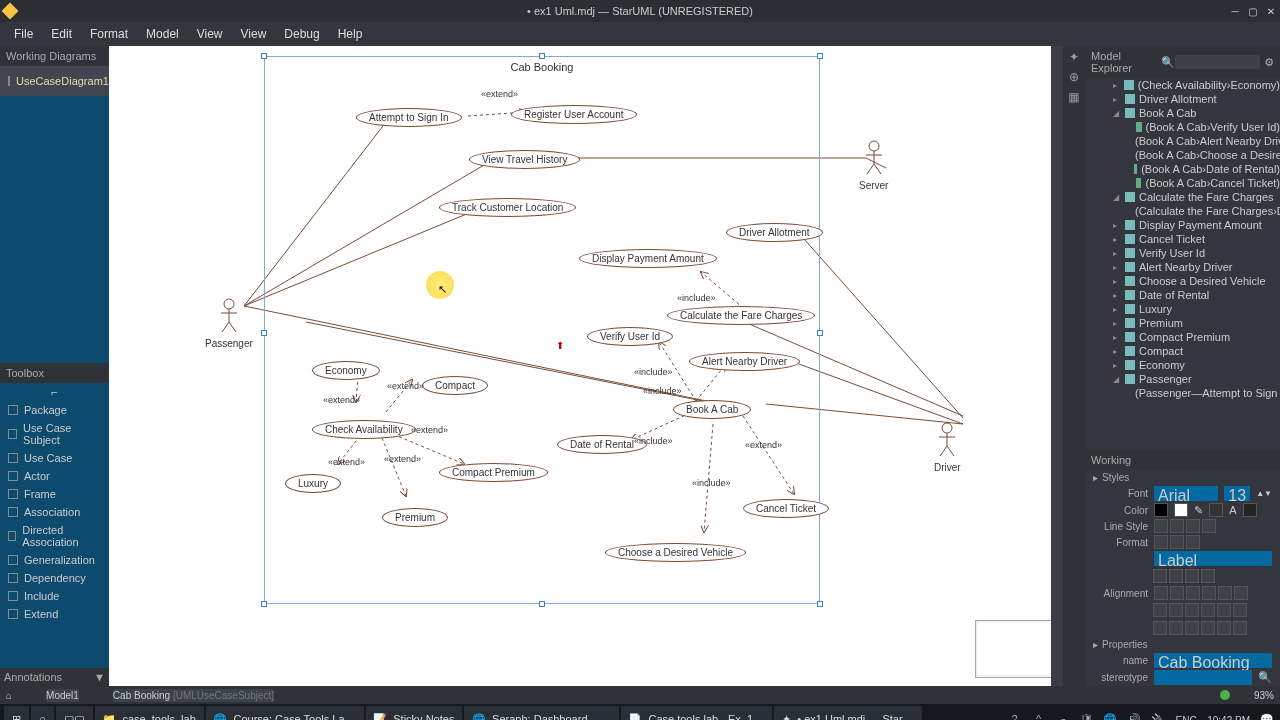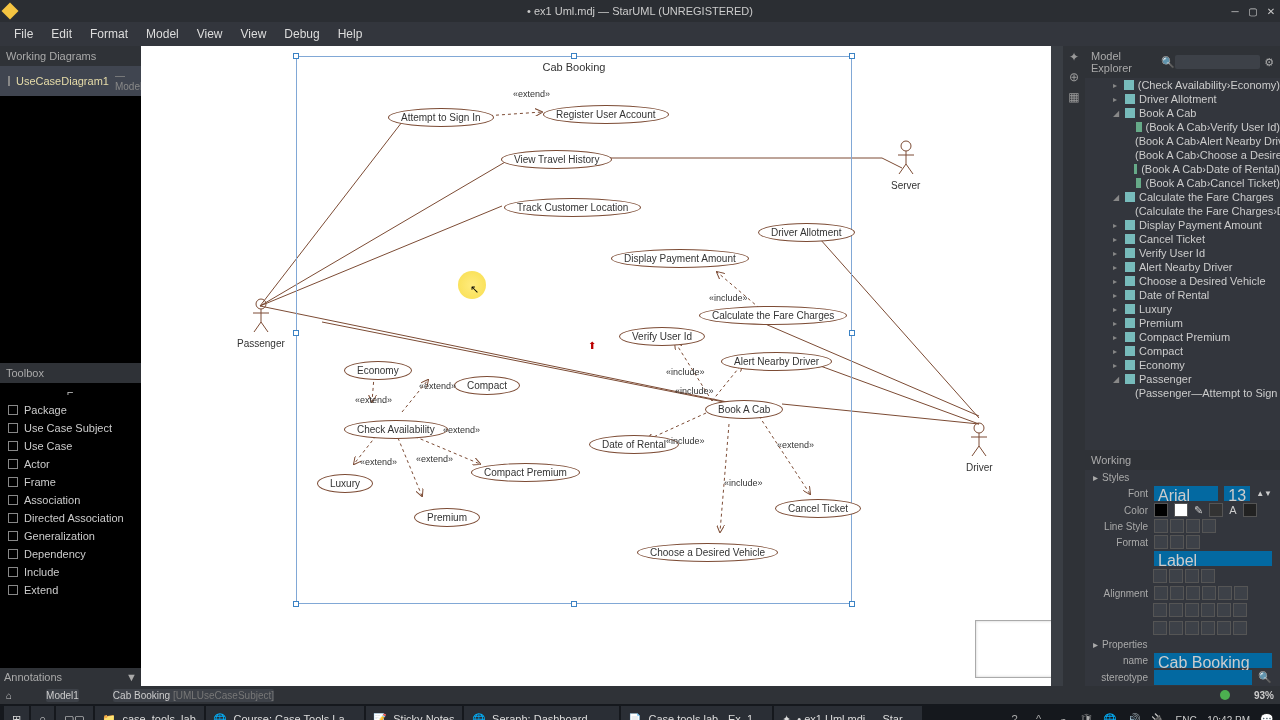"Working Diagrams" .left-panel { background: #000000 -> #0c4a6e; width: 141px -> 109px }
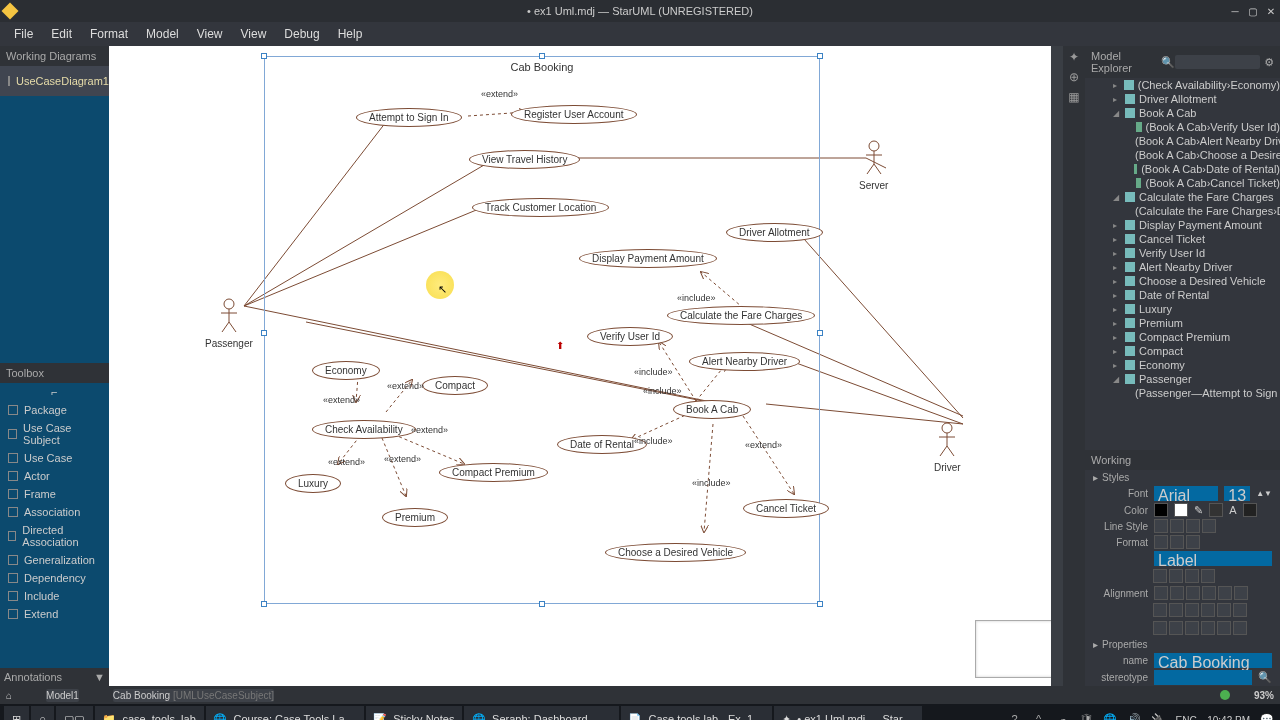"Track Customer Location" div.usecase { left: 363px -> 330px }
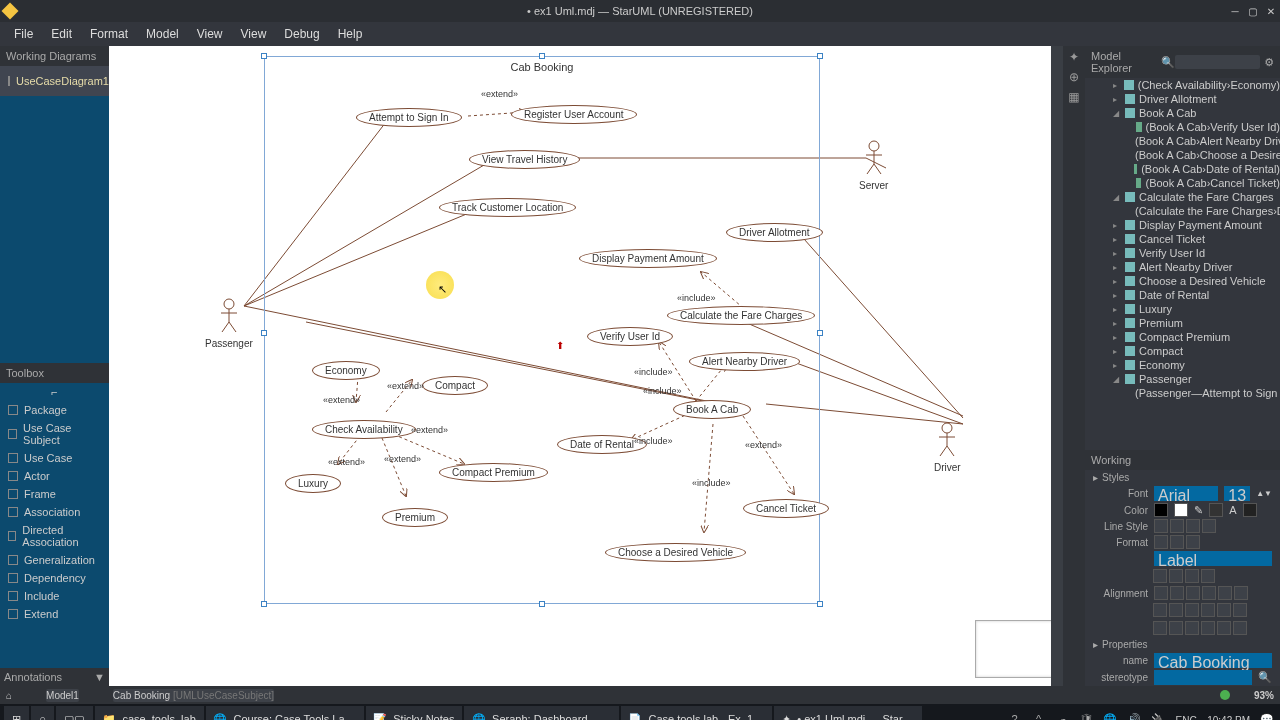"93%" .statusbar .right { font-weight: bold -> none }
